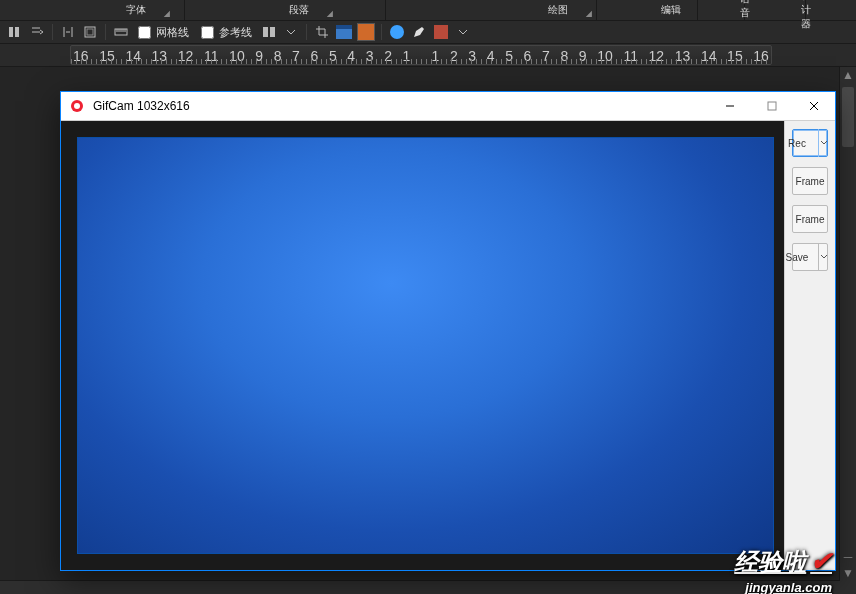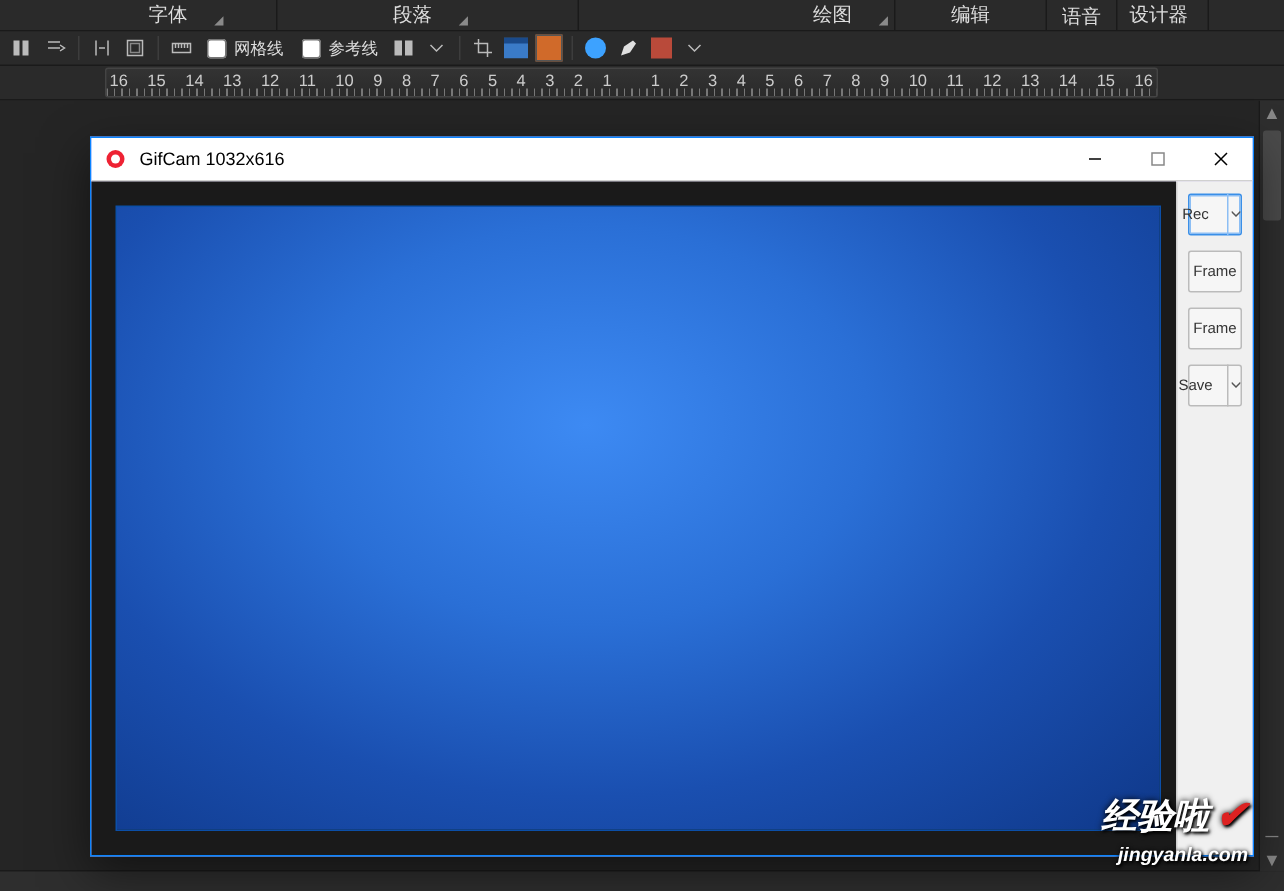"字体" .ribbon-group .label { font-size: 13px -> 10px; margin-left: none -> 48px }
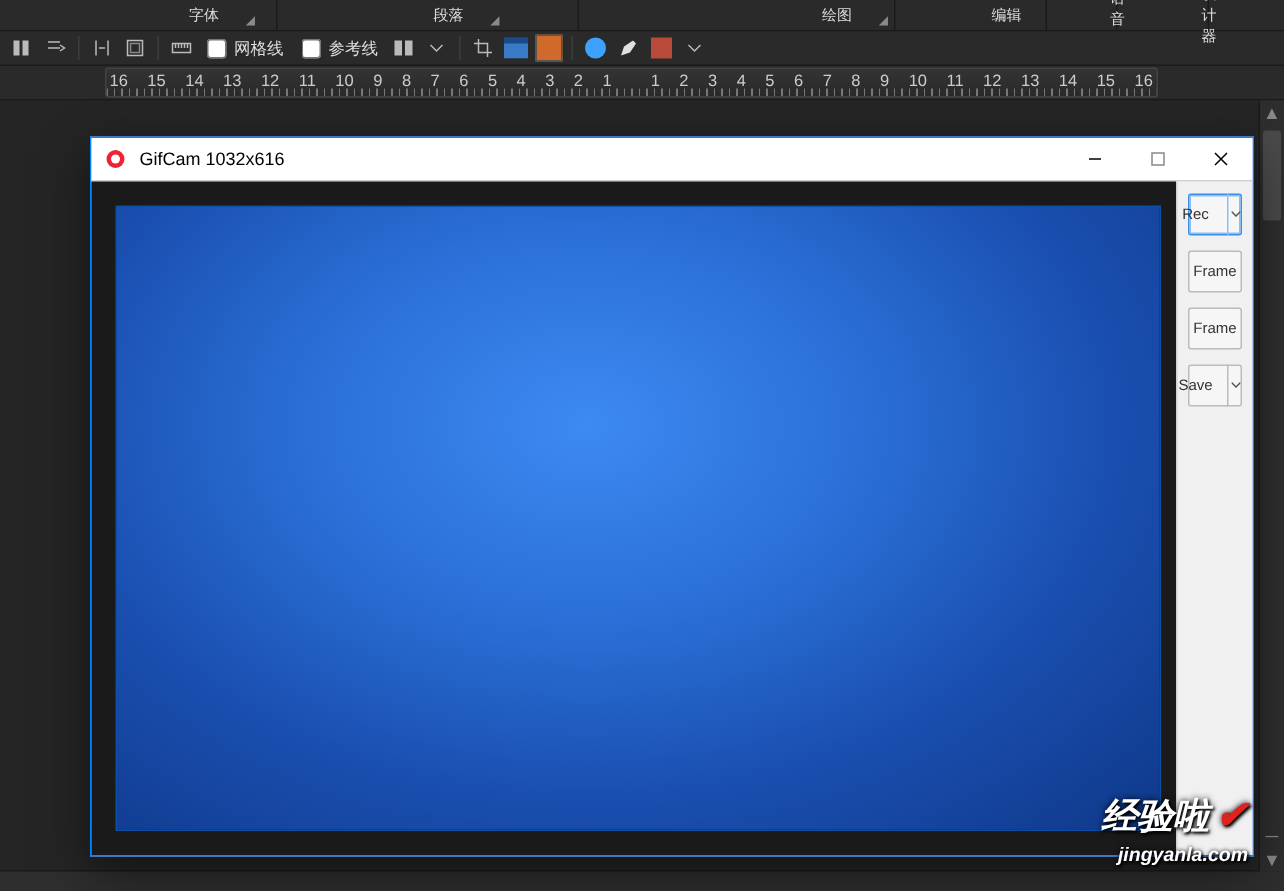"16" .ruler .numbers { font-size: 11px -> 14px }
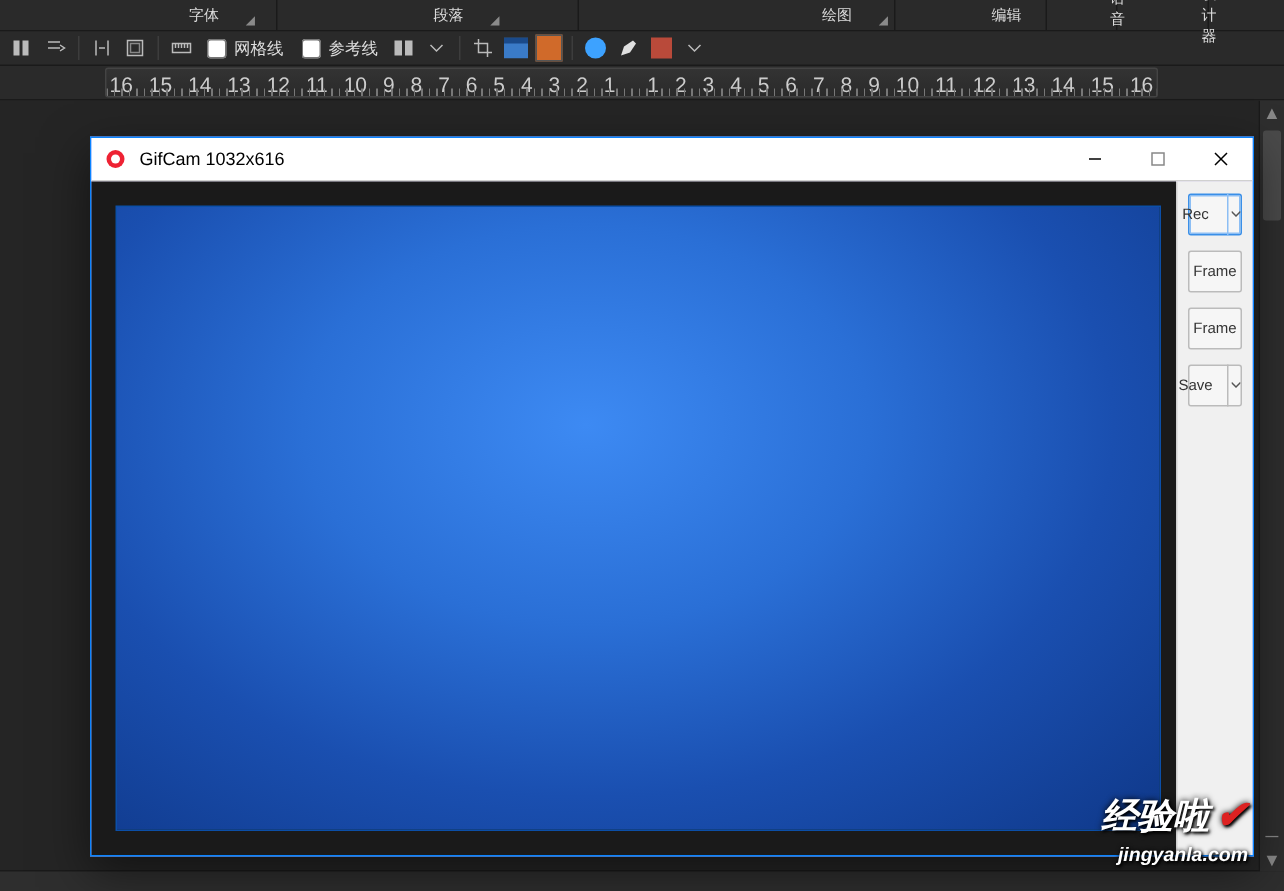"GifCam 1032x616" .gifcam { background: #c4b5fd -> #7dd3fc }
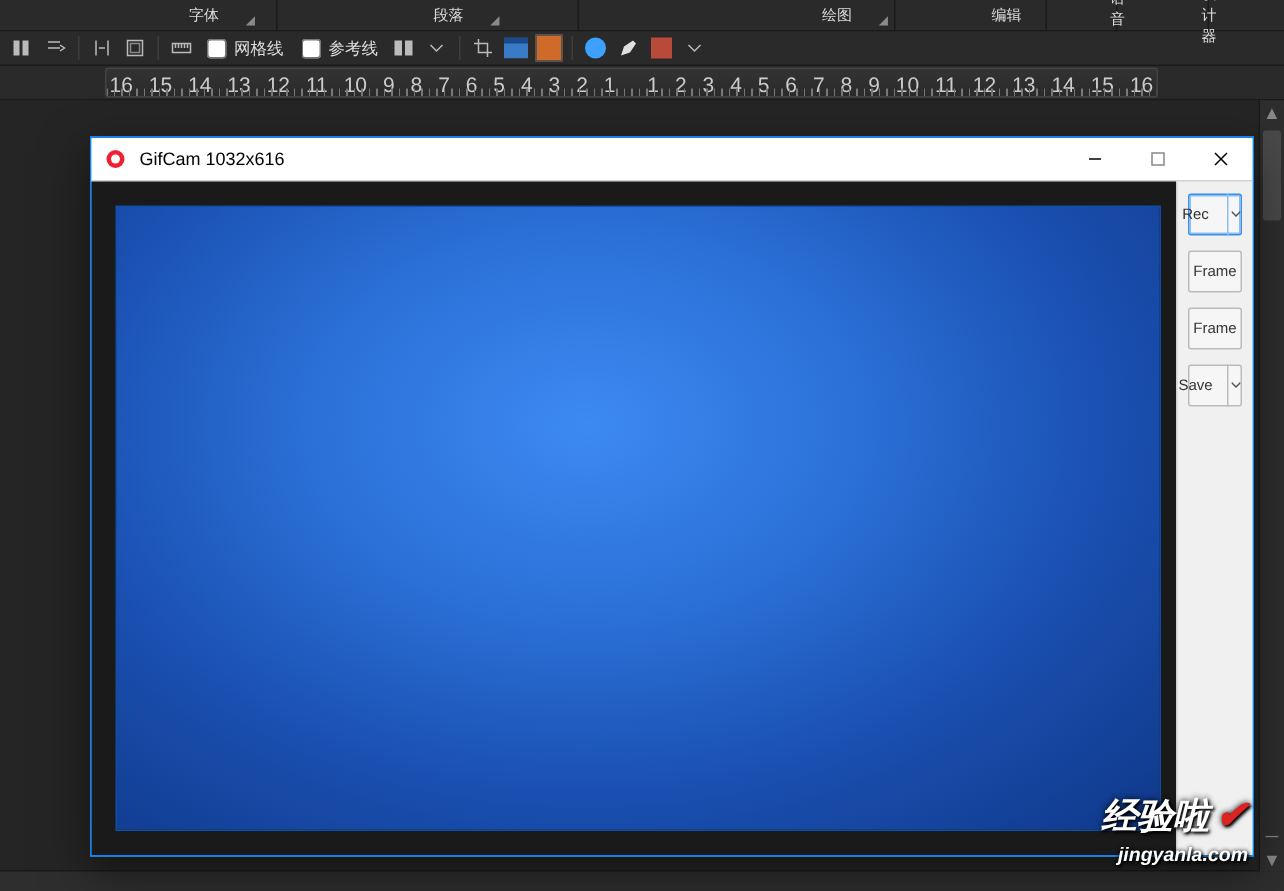"经验啦" .watermark { bottom: 20px -> 2px; text-decoration: none -> underline }
